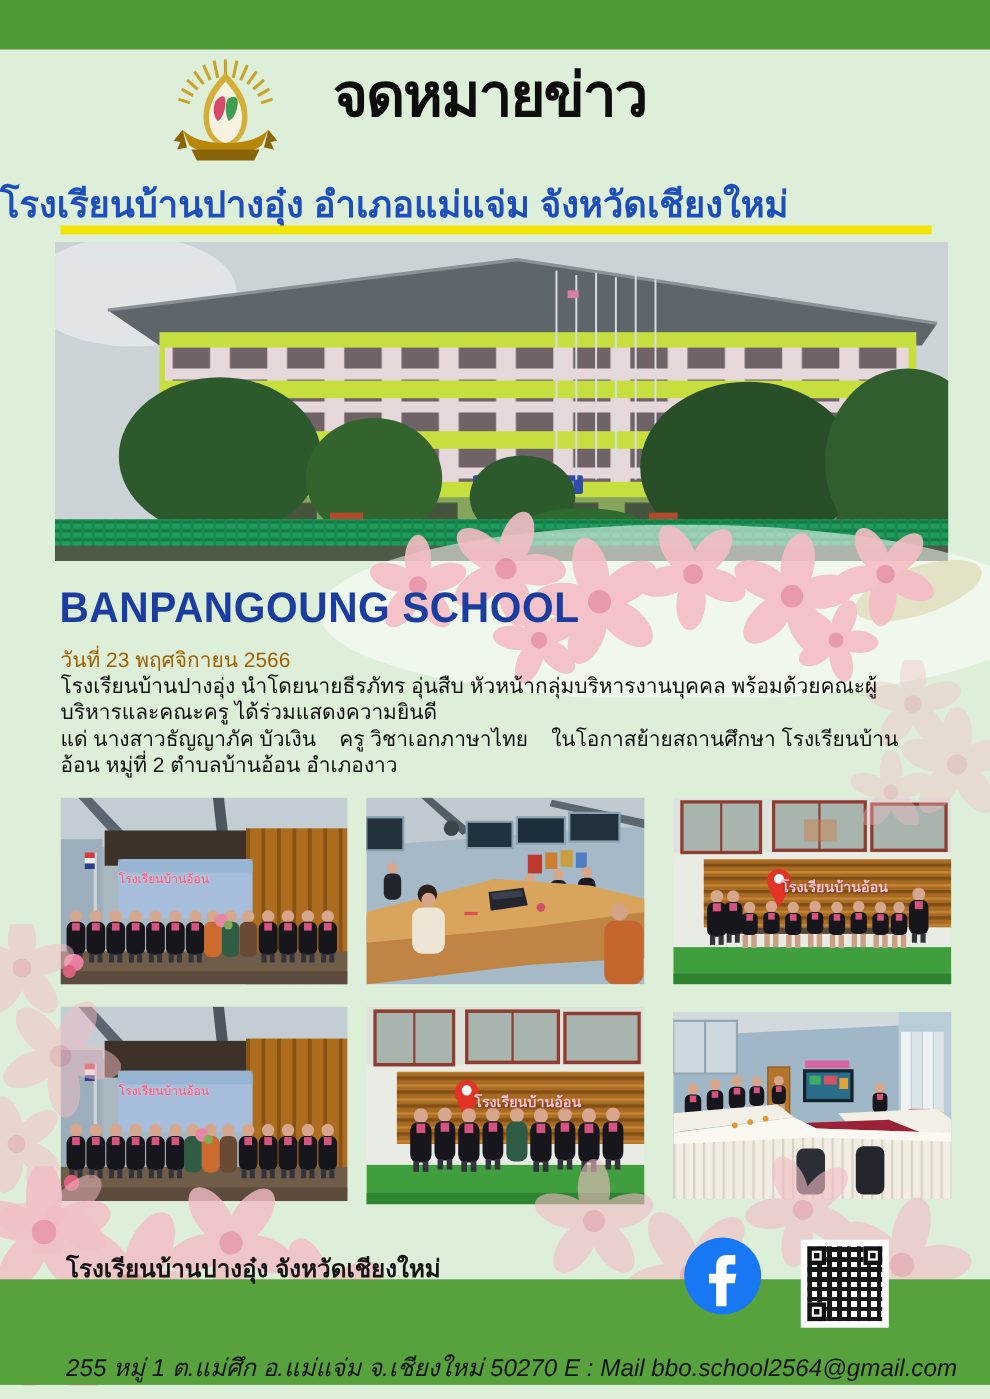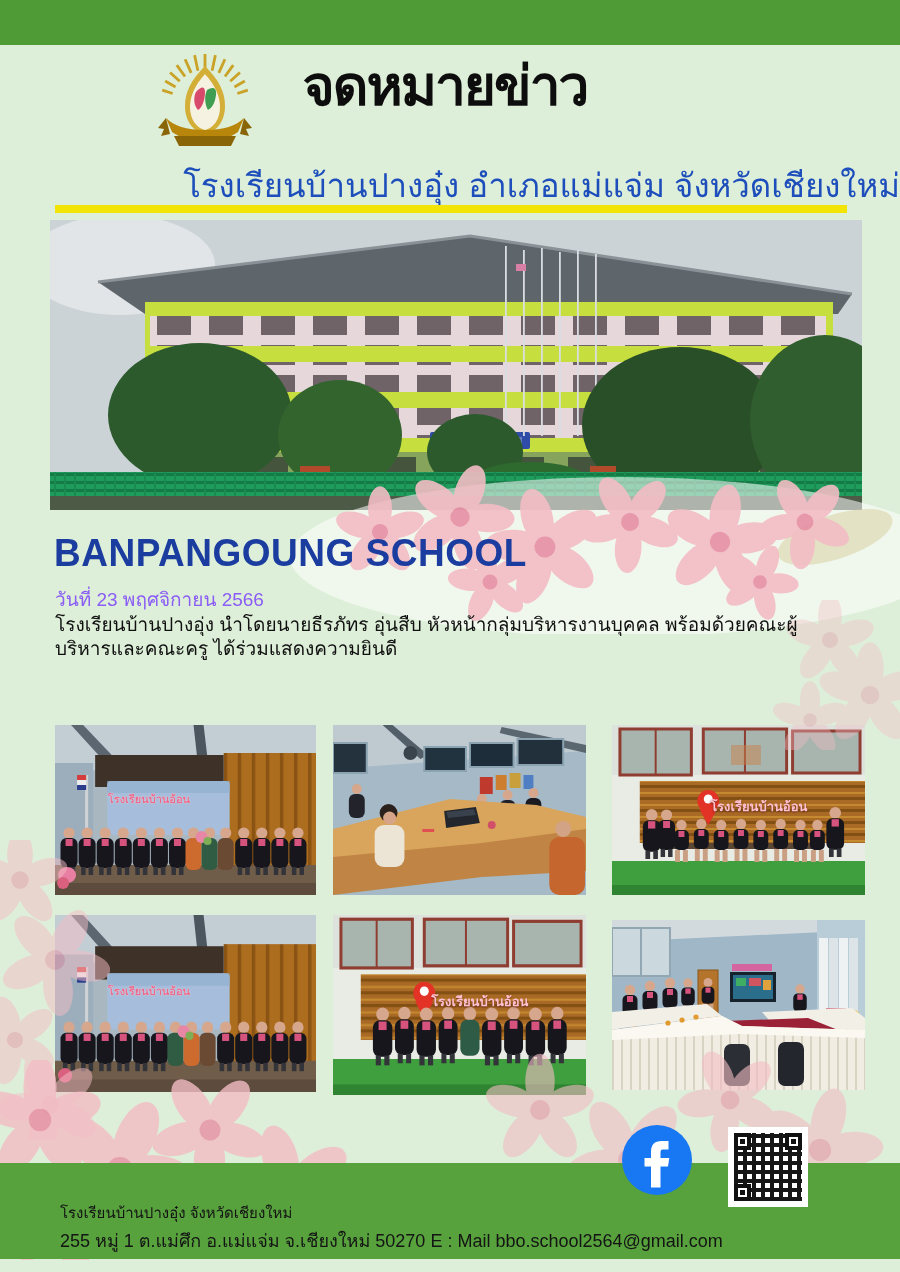"โรงเรียนบ้านปางอุ๋ง อำเภอแม่แจ่ม" .subtitle { font-weight: 400 -> 700; text-align: right -> left }
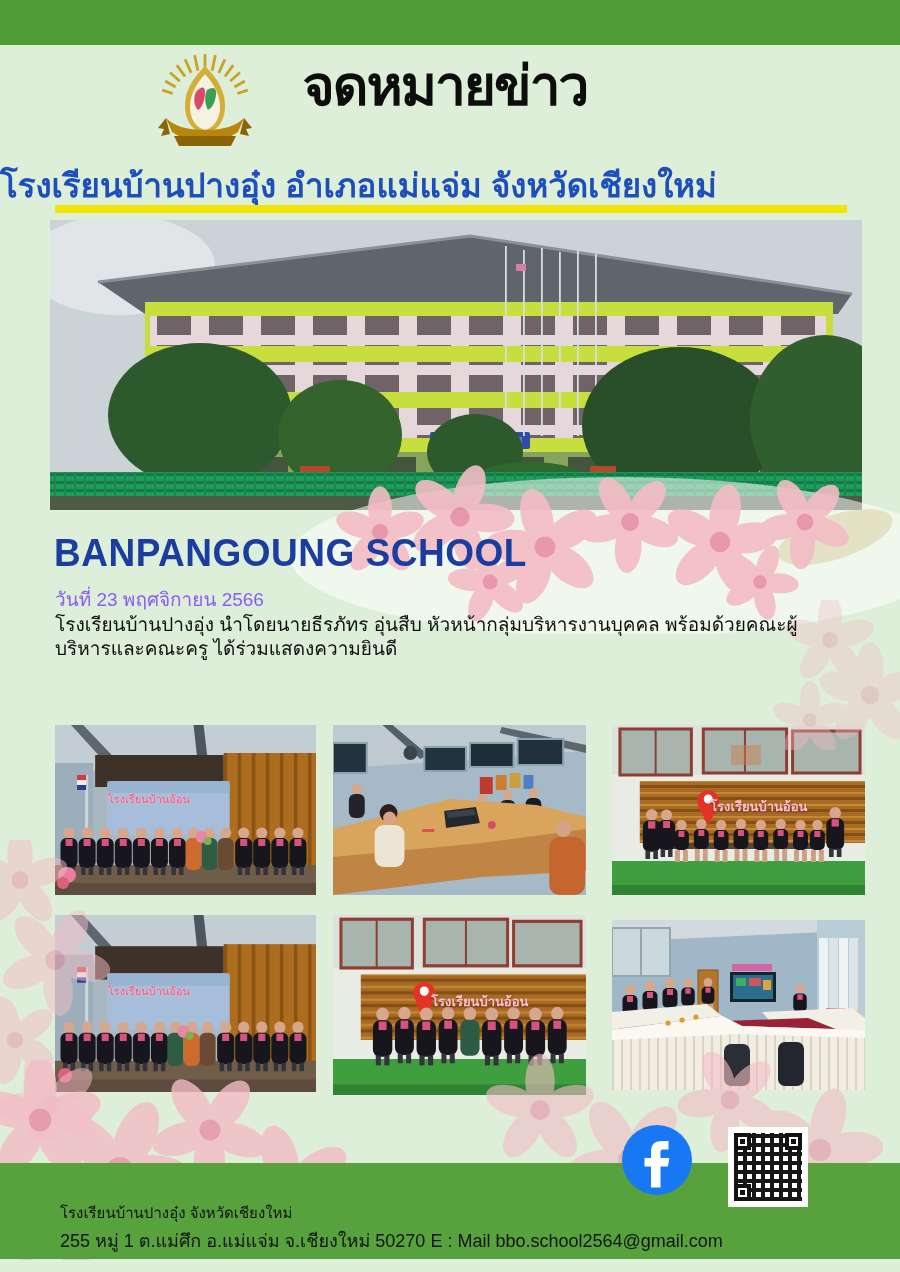"วันที่ 23 พฤศจิกายน 2566" .date-line { color: #8b5cf6 -> #a16207 }
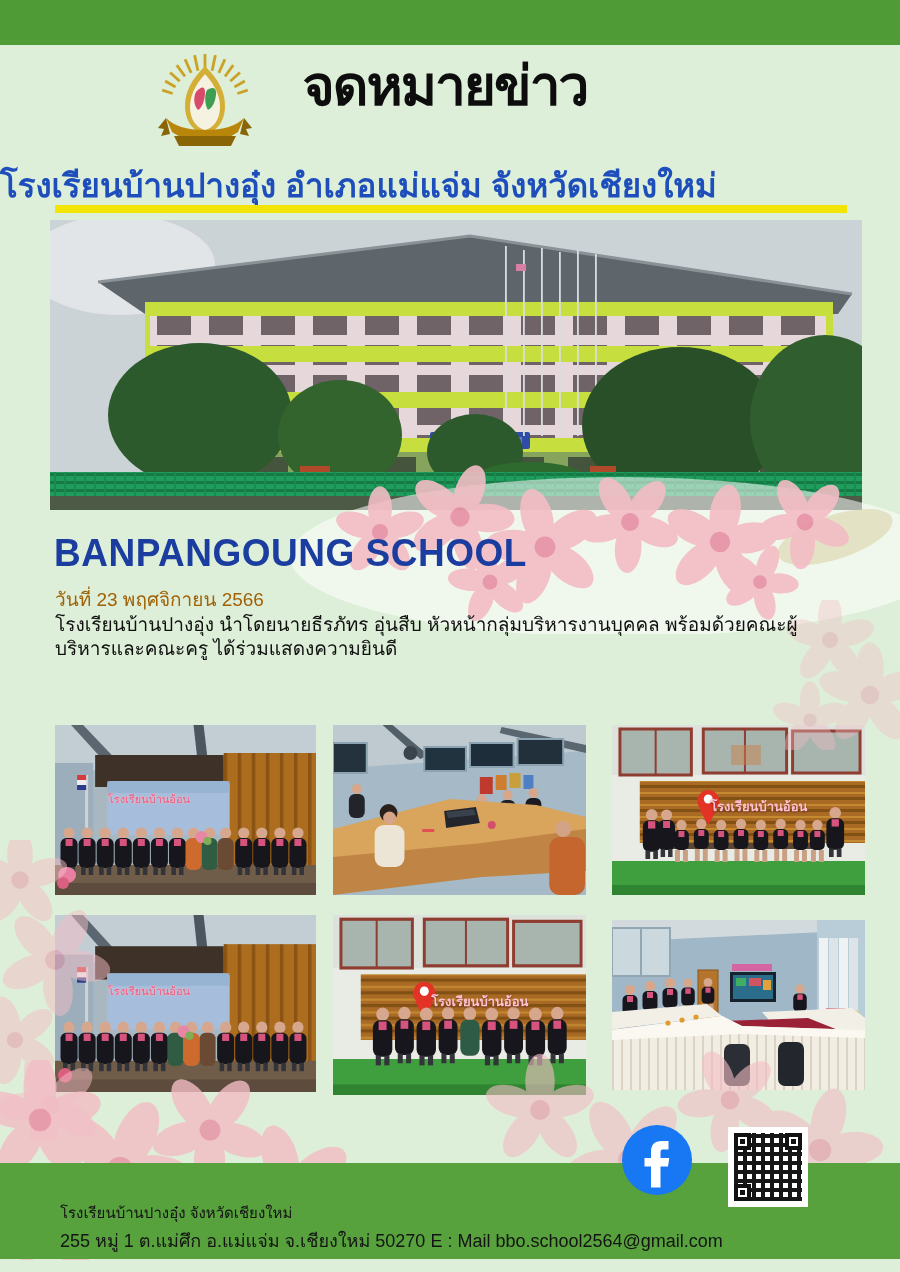"แด่ นางสาวธัญญาภัค บัวเงิน ครู" div.body-line { html: none -> <div>แด่ นางสาวธัญญาภัค บัวเงิน ครู วิชาเอกภาษาไทย ในโอกาสย้ายสถานศึกษา โรงเรียนบ้านอ้อน หมู่ที่ 2 ตำบลบ้านอ้อน อำเภองาว</div> }
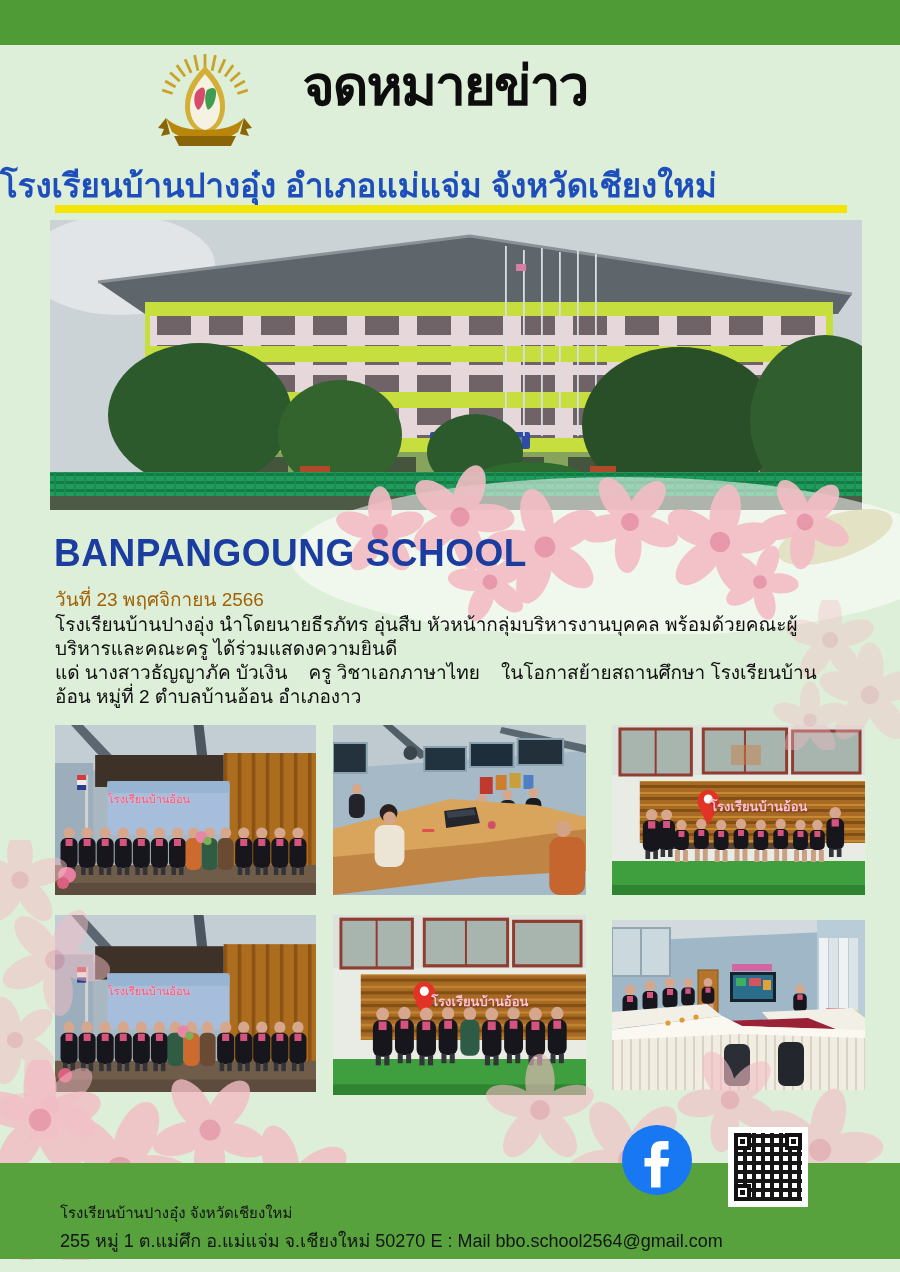"โรงเรียนบ้านปางอุ๋ง จังหวัดเชียงใหม่" .f1 { font-size: 15px -> 22px; font-weight: none -> bold; top: 1201px -> 1136px }
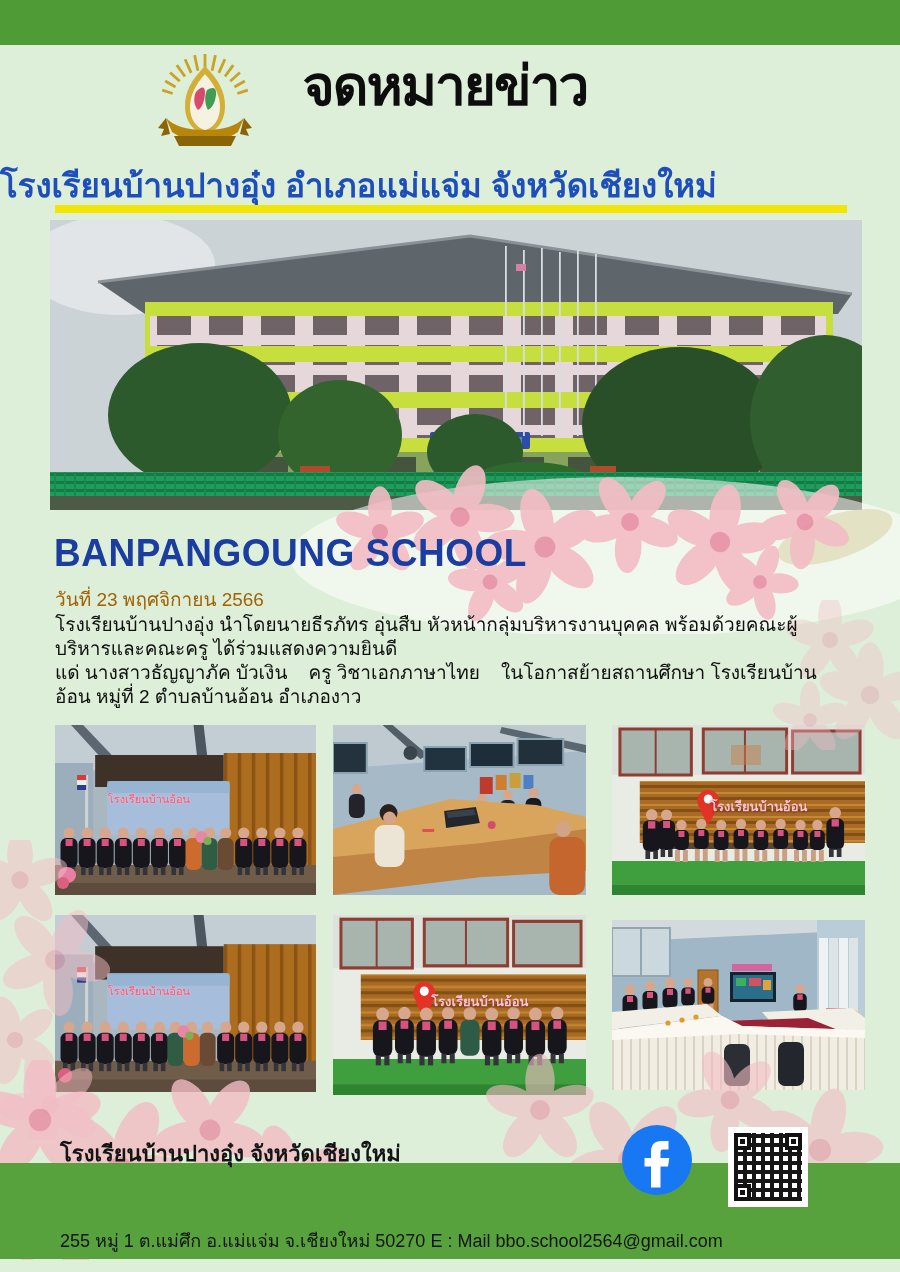"255 หมู่ 1 ต.แม่ศึก อ.แม่แจ่ม" .f3 { font-size: 18px -> 22px; font-style: none -> italic }
